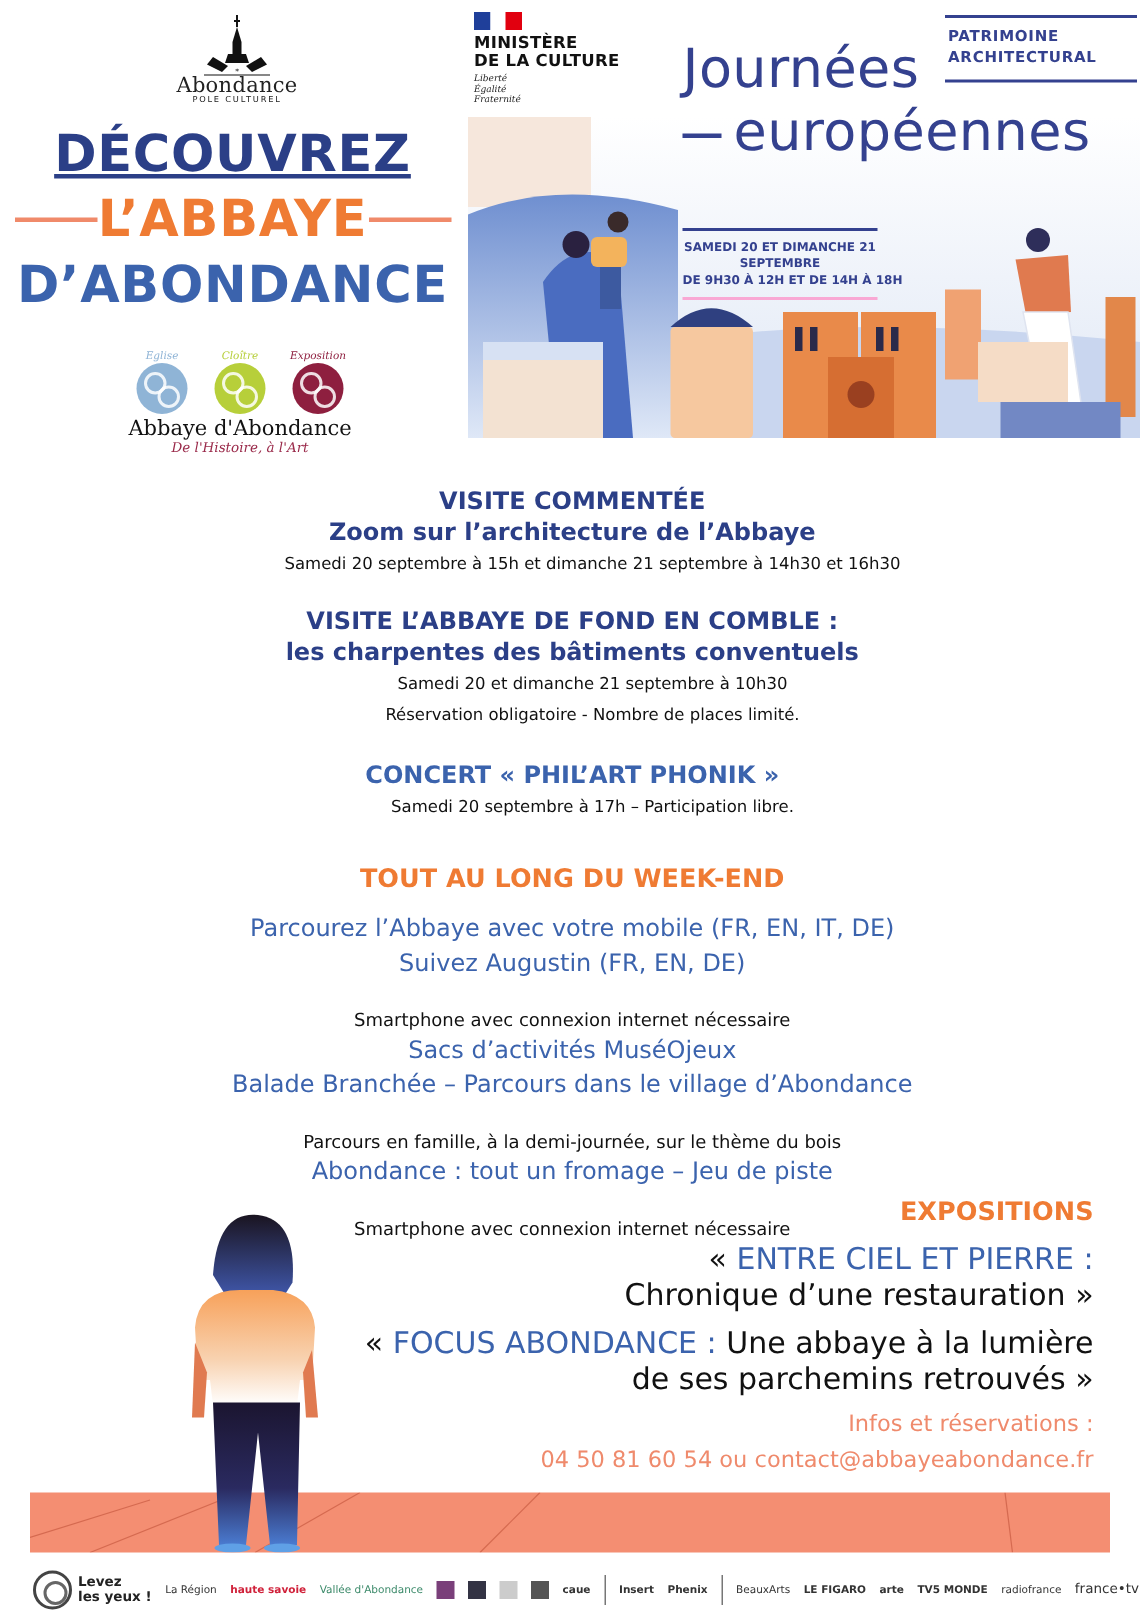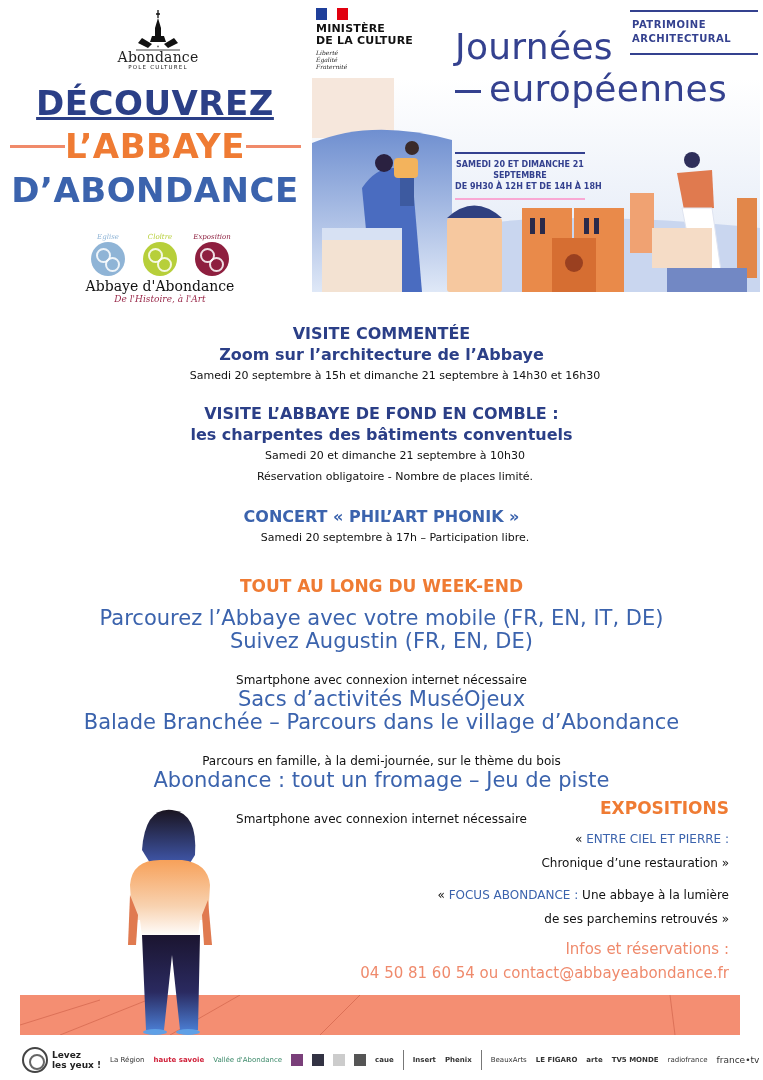"Parcourez l’Abbaye avec votre mobile" .act { font-size: 21px -> 16px }
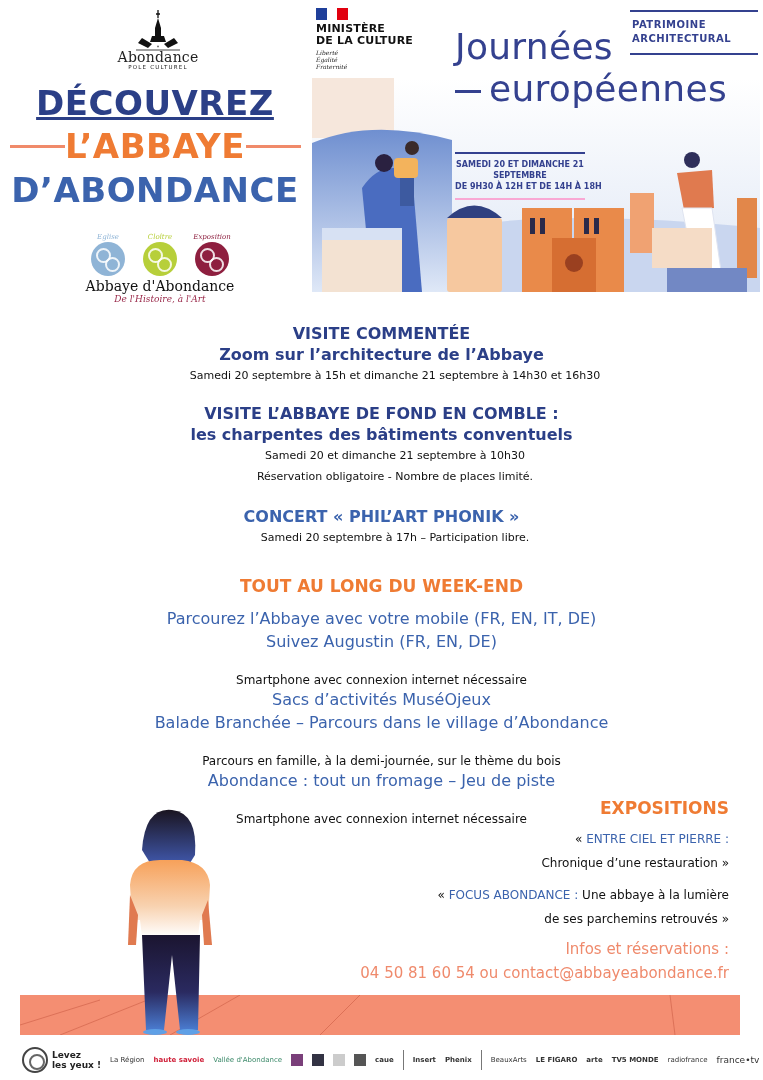"« ENTRE CIEL ET PIERRE" .expo-line { font-size: 12px -> 20px }
